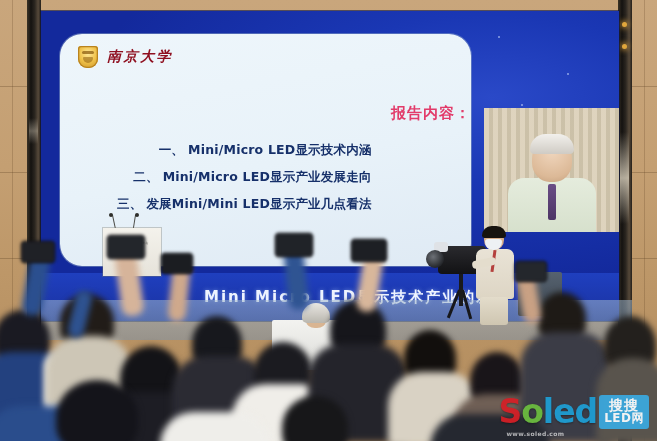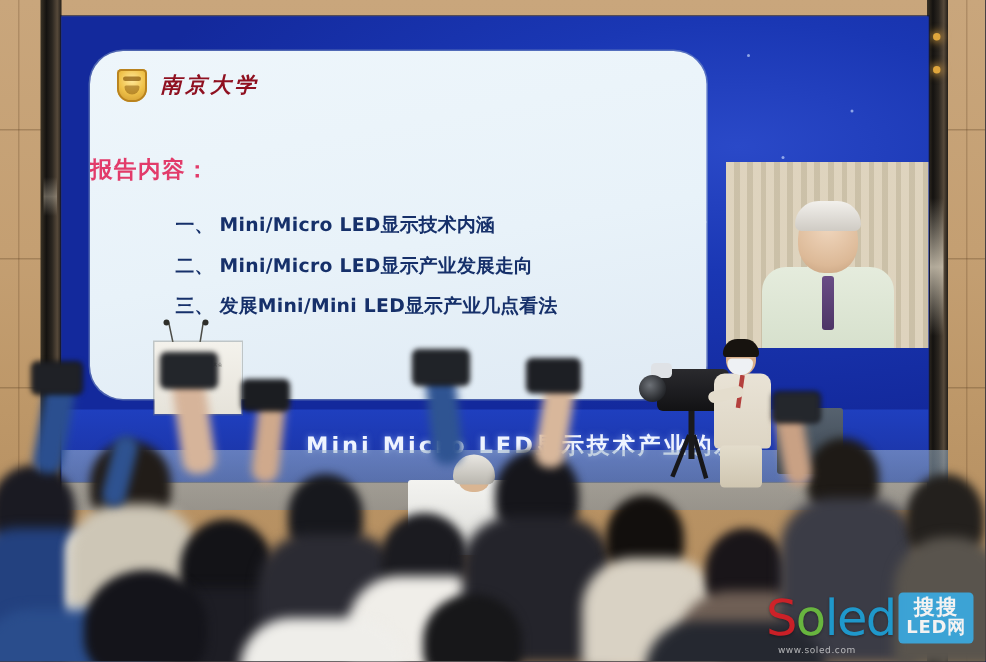"报告内容：" .slide-title { text-align: left -> right }
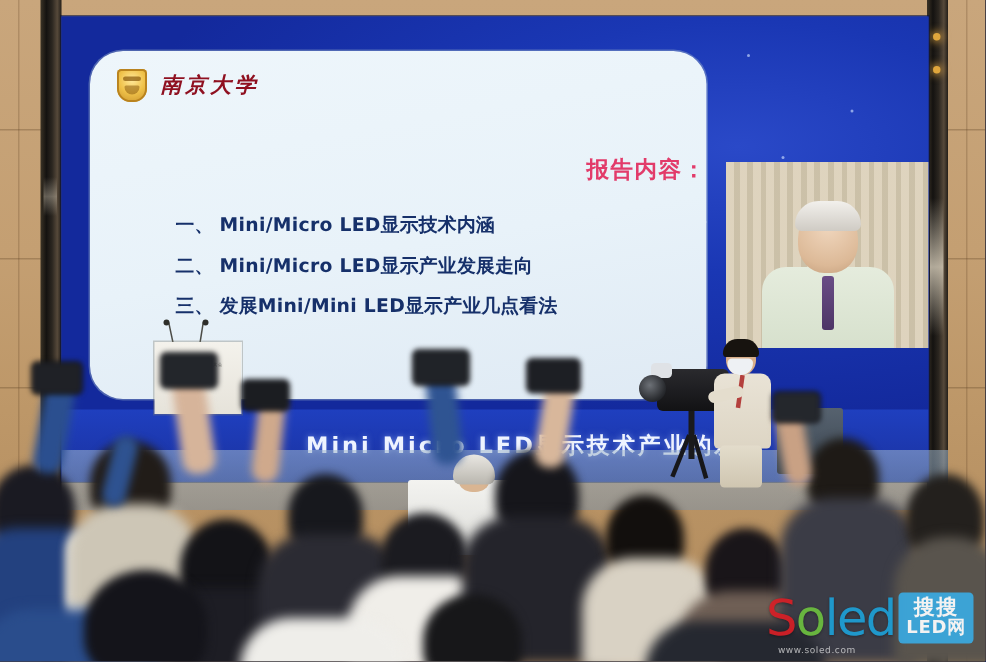"一、 Mini/Micro LED显示技术内涵" .slide-item { text-align: none -> right }
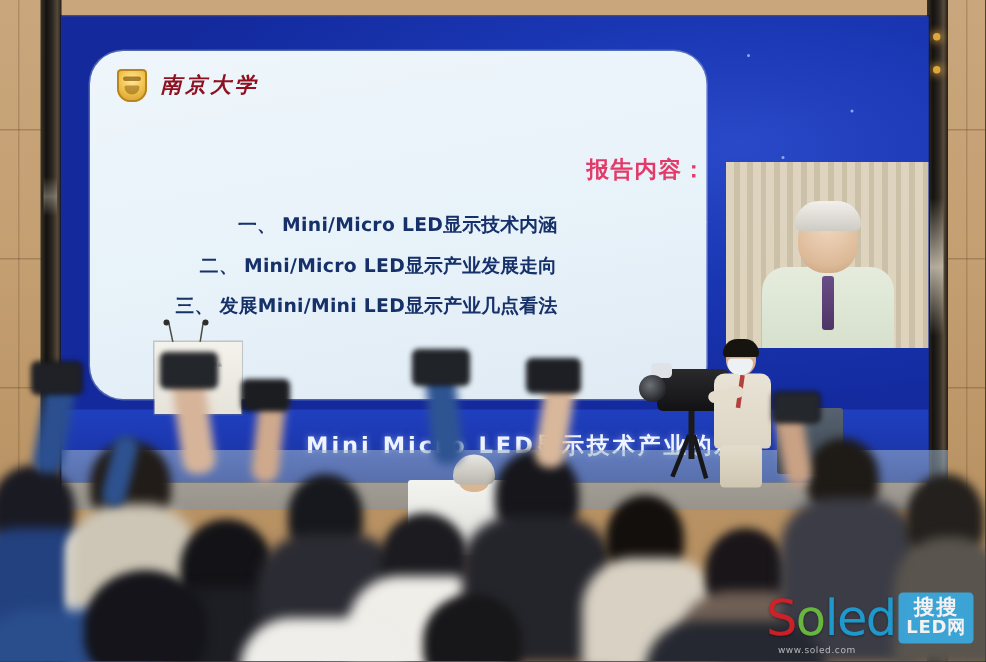"Soled" .wm-soled { font-weight: 400 -> 700 }
